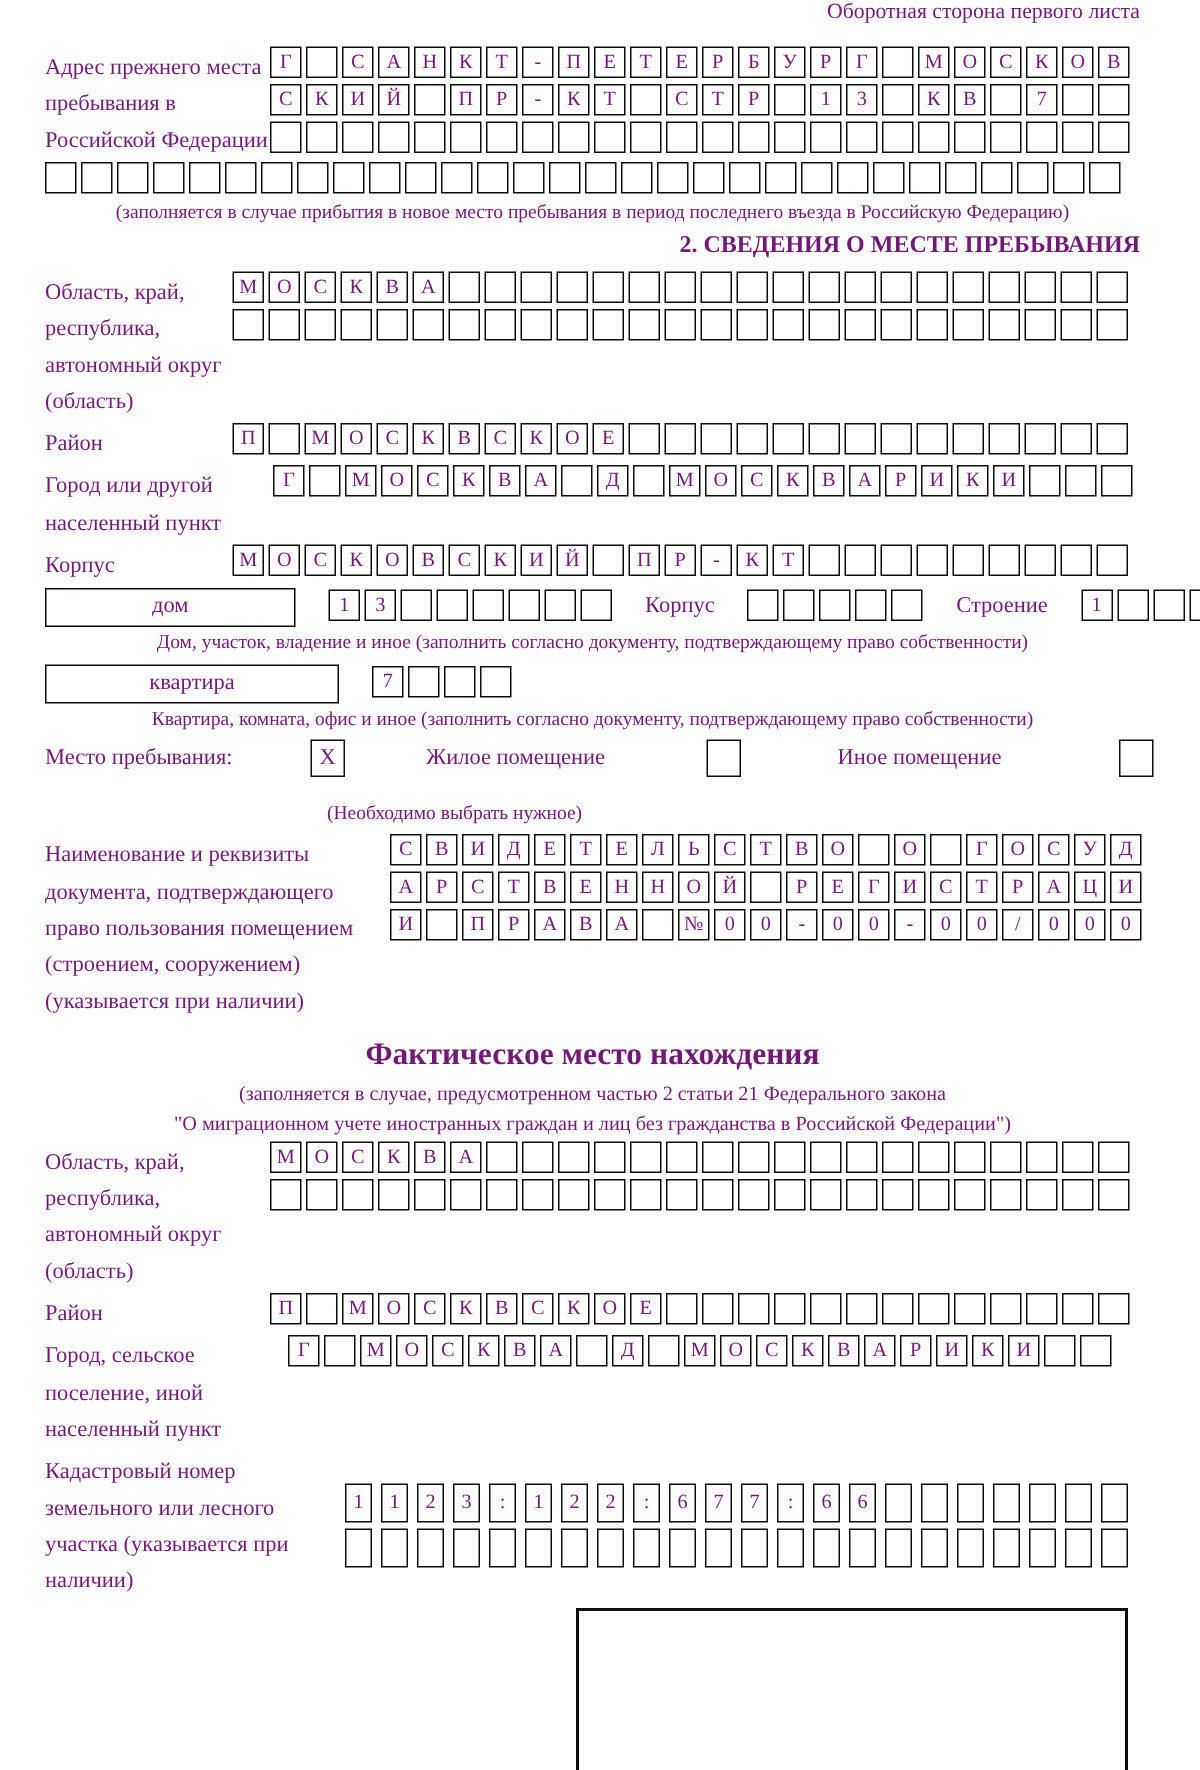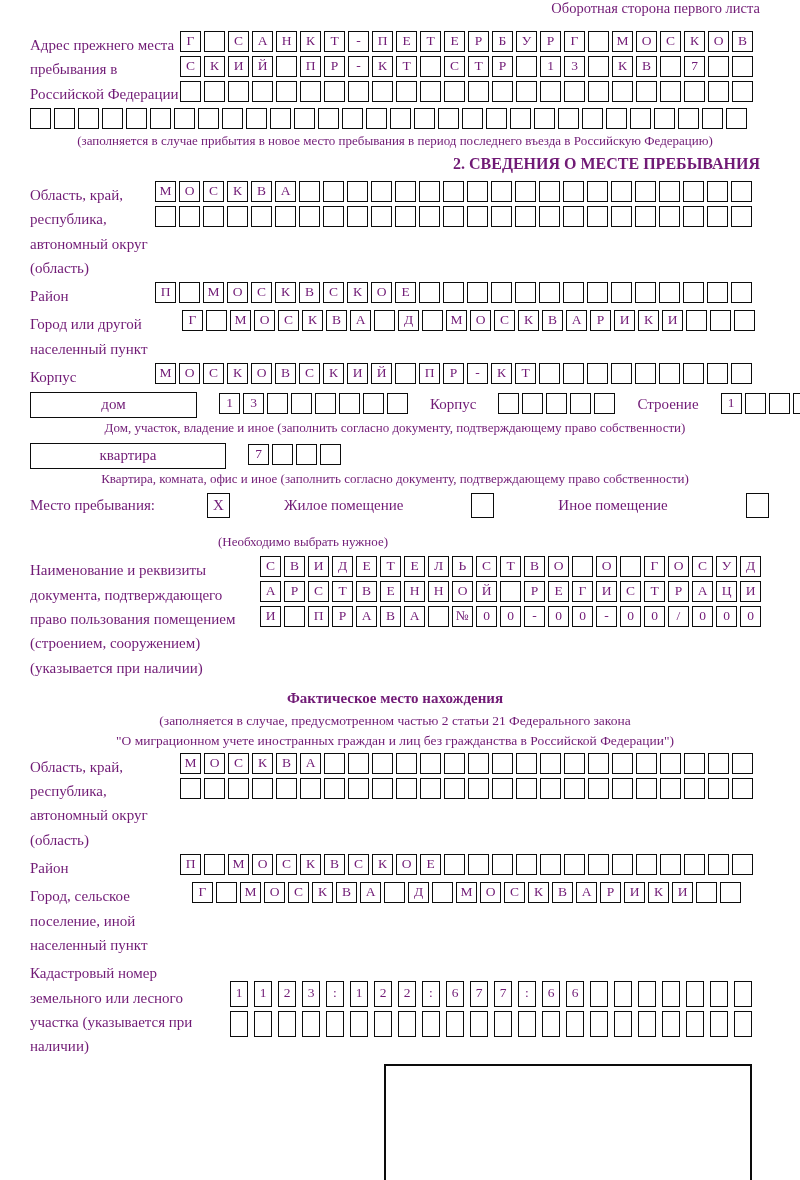"Фактическое место нахождения" .sub-title { font-size: 15px -> 21px }
